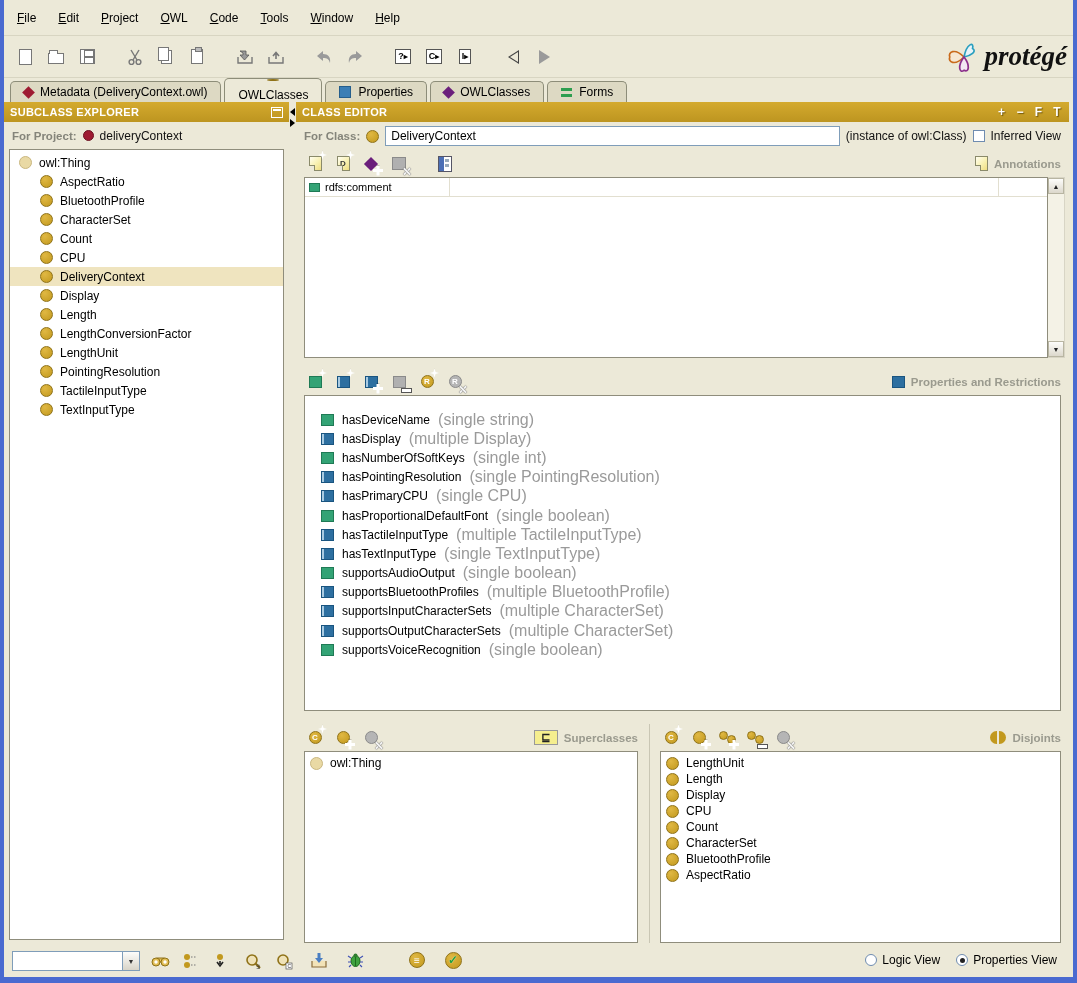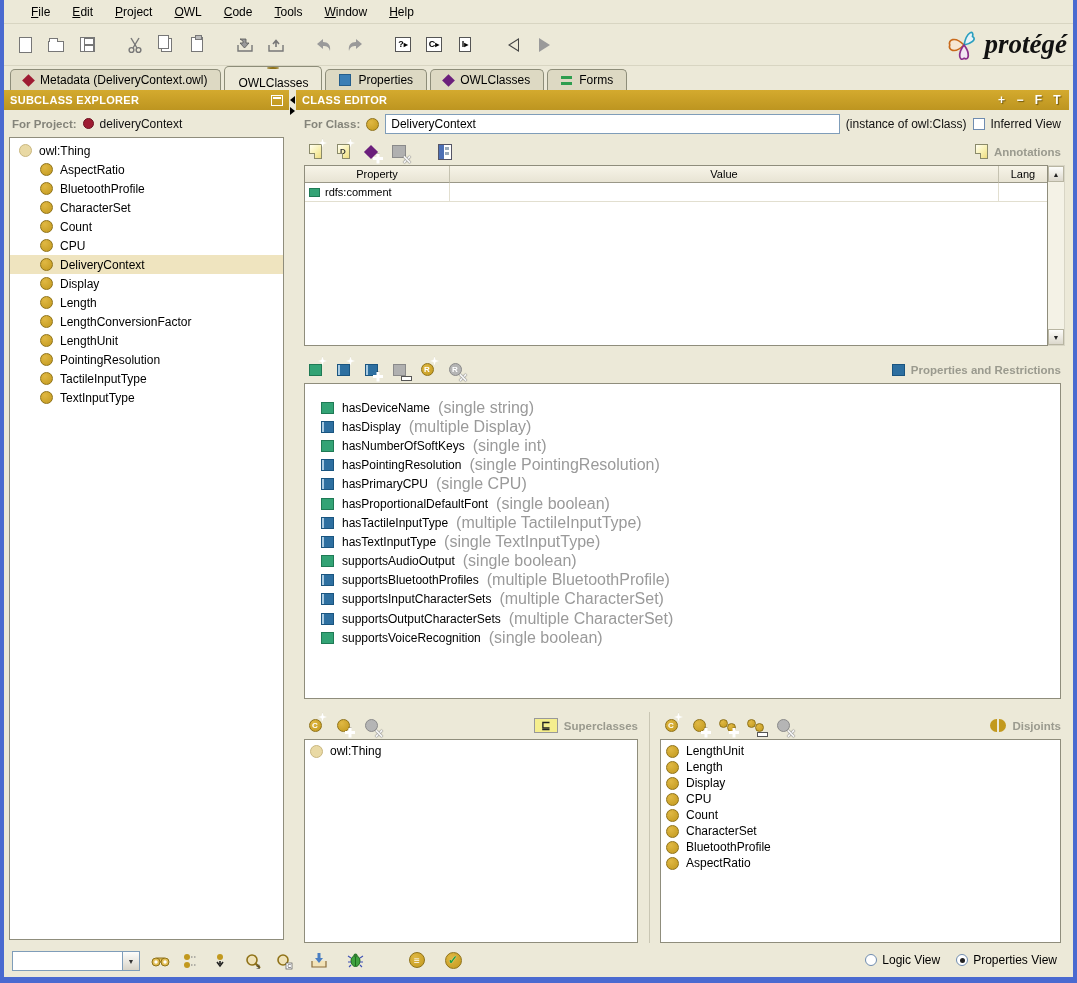"File" .menubar { height: 24px -> 36px; padding-left: 16px -> 2px }
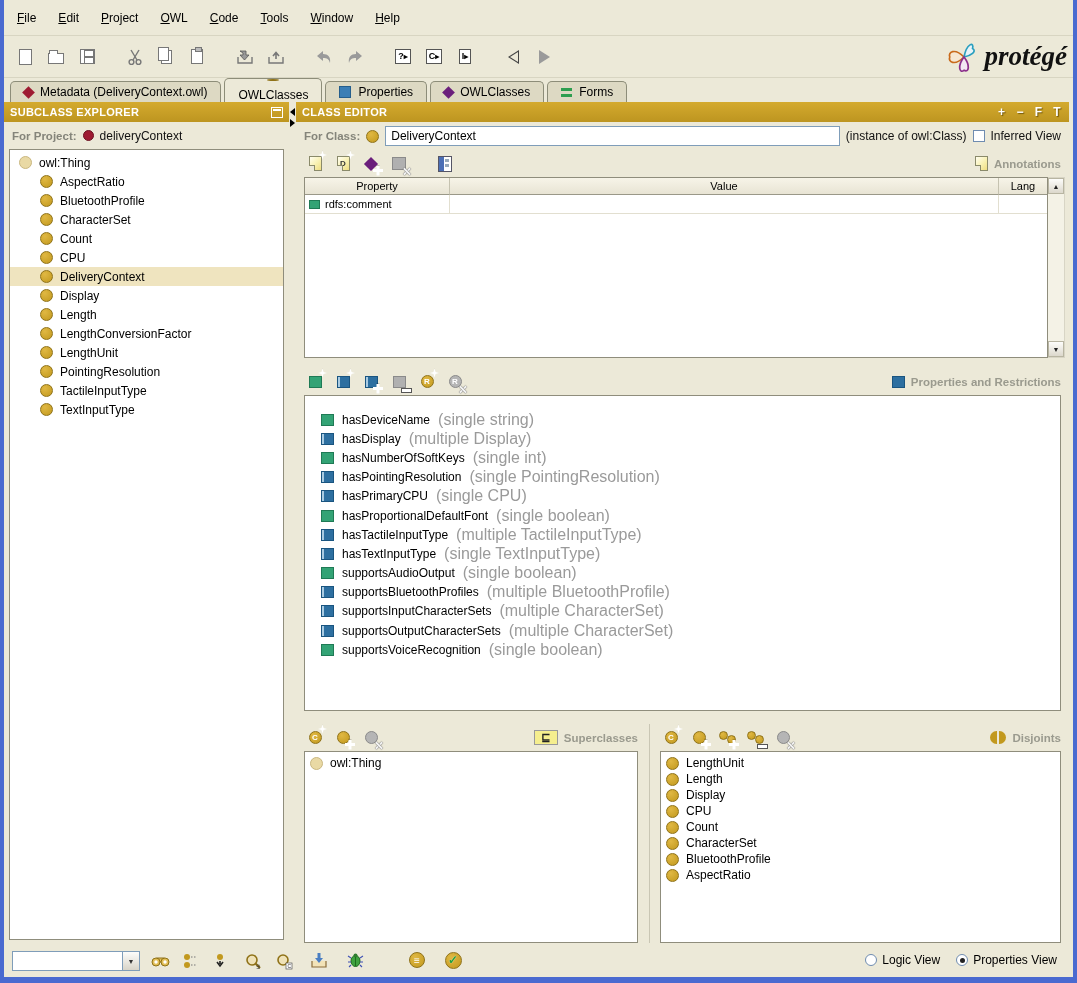"Property" div.thead { html: <div> <span>Property</span> <span>Value</span> <span>Lang</span> </div> -> none }
